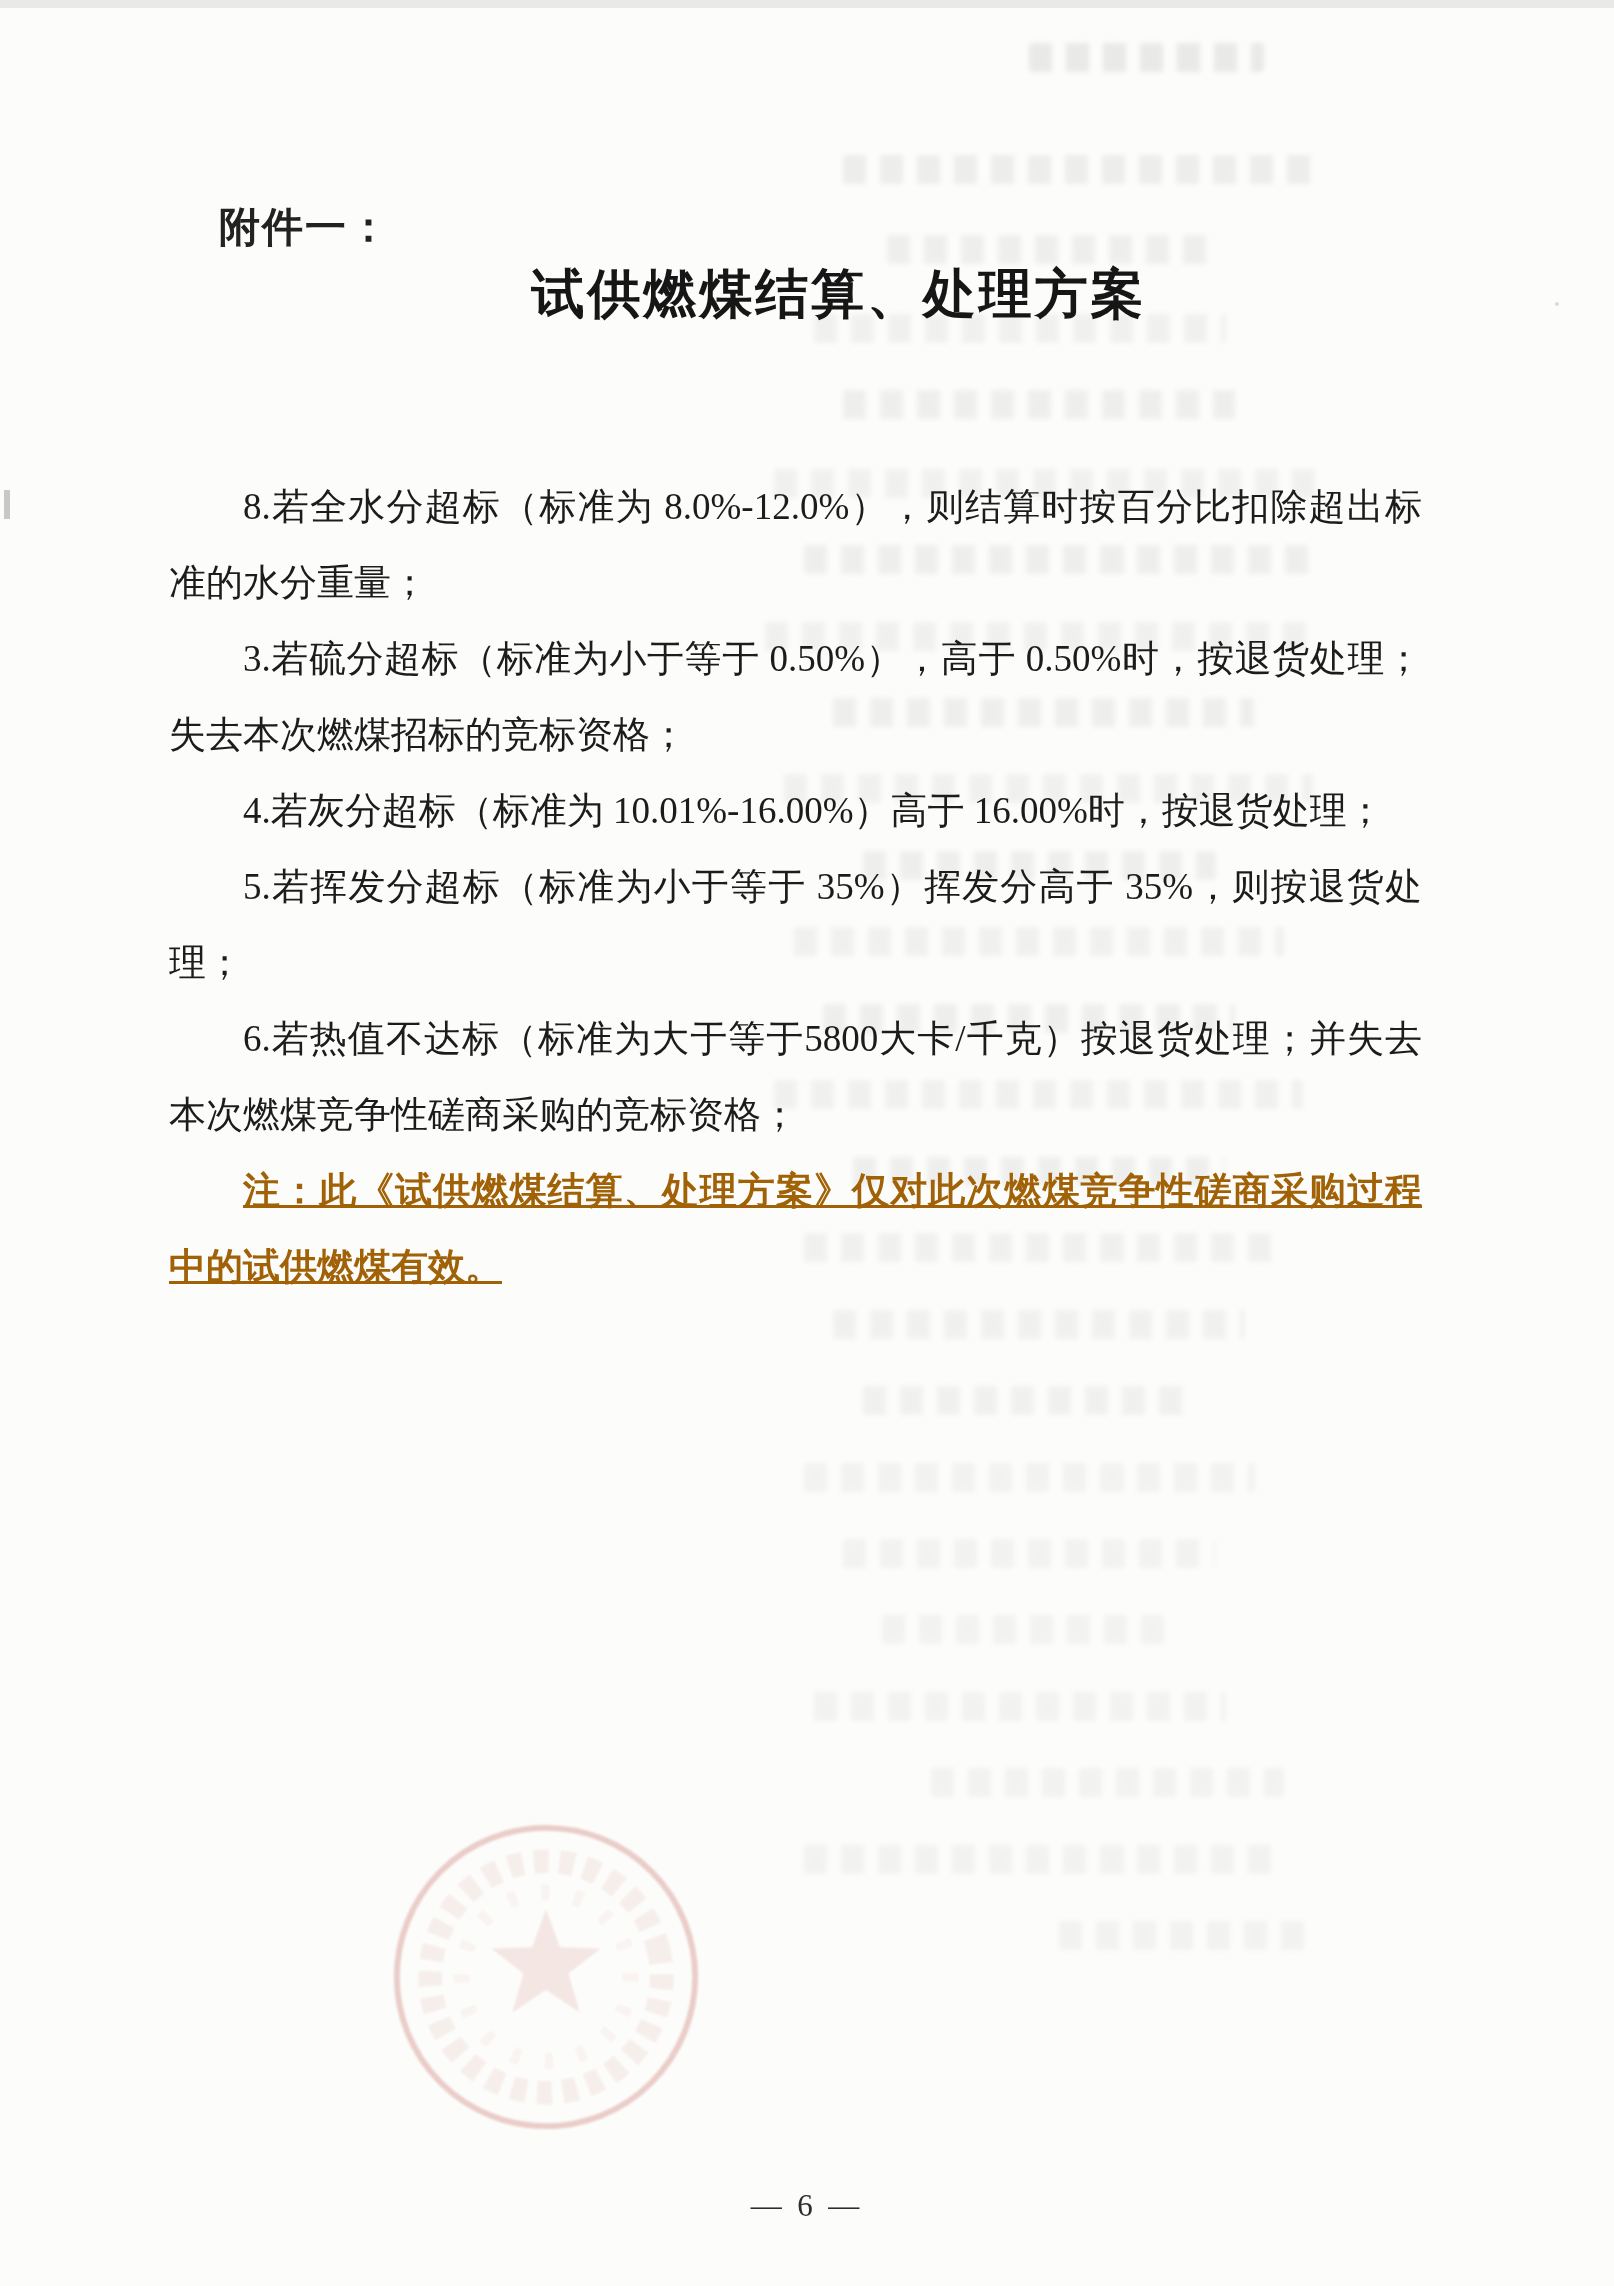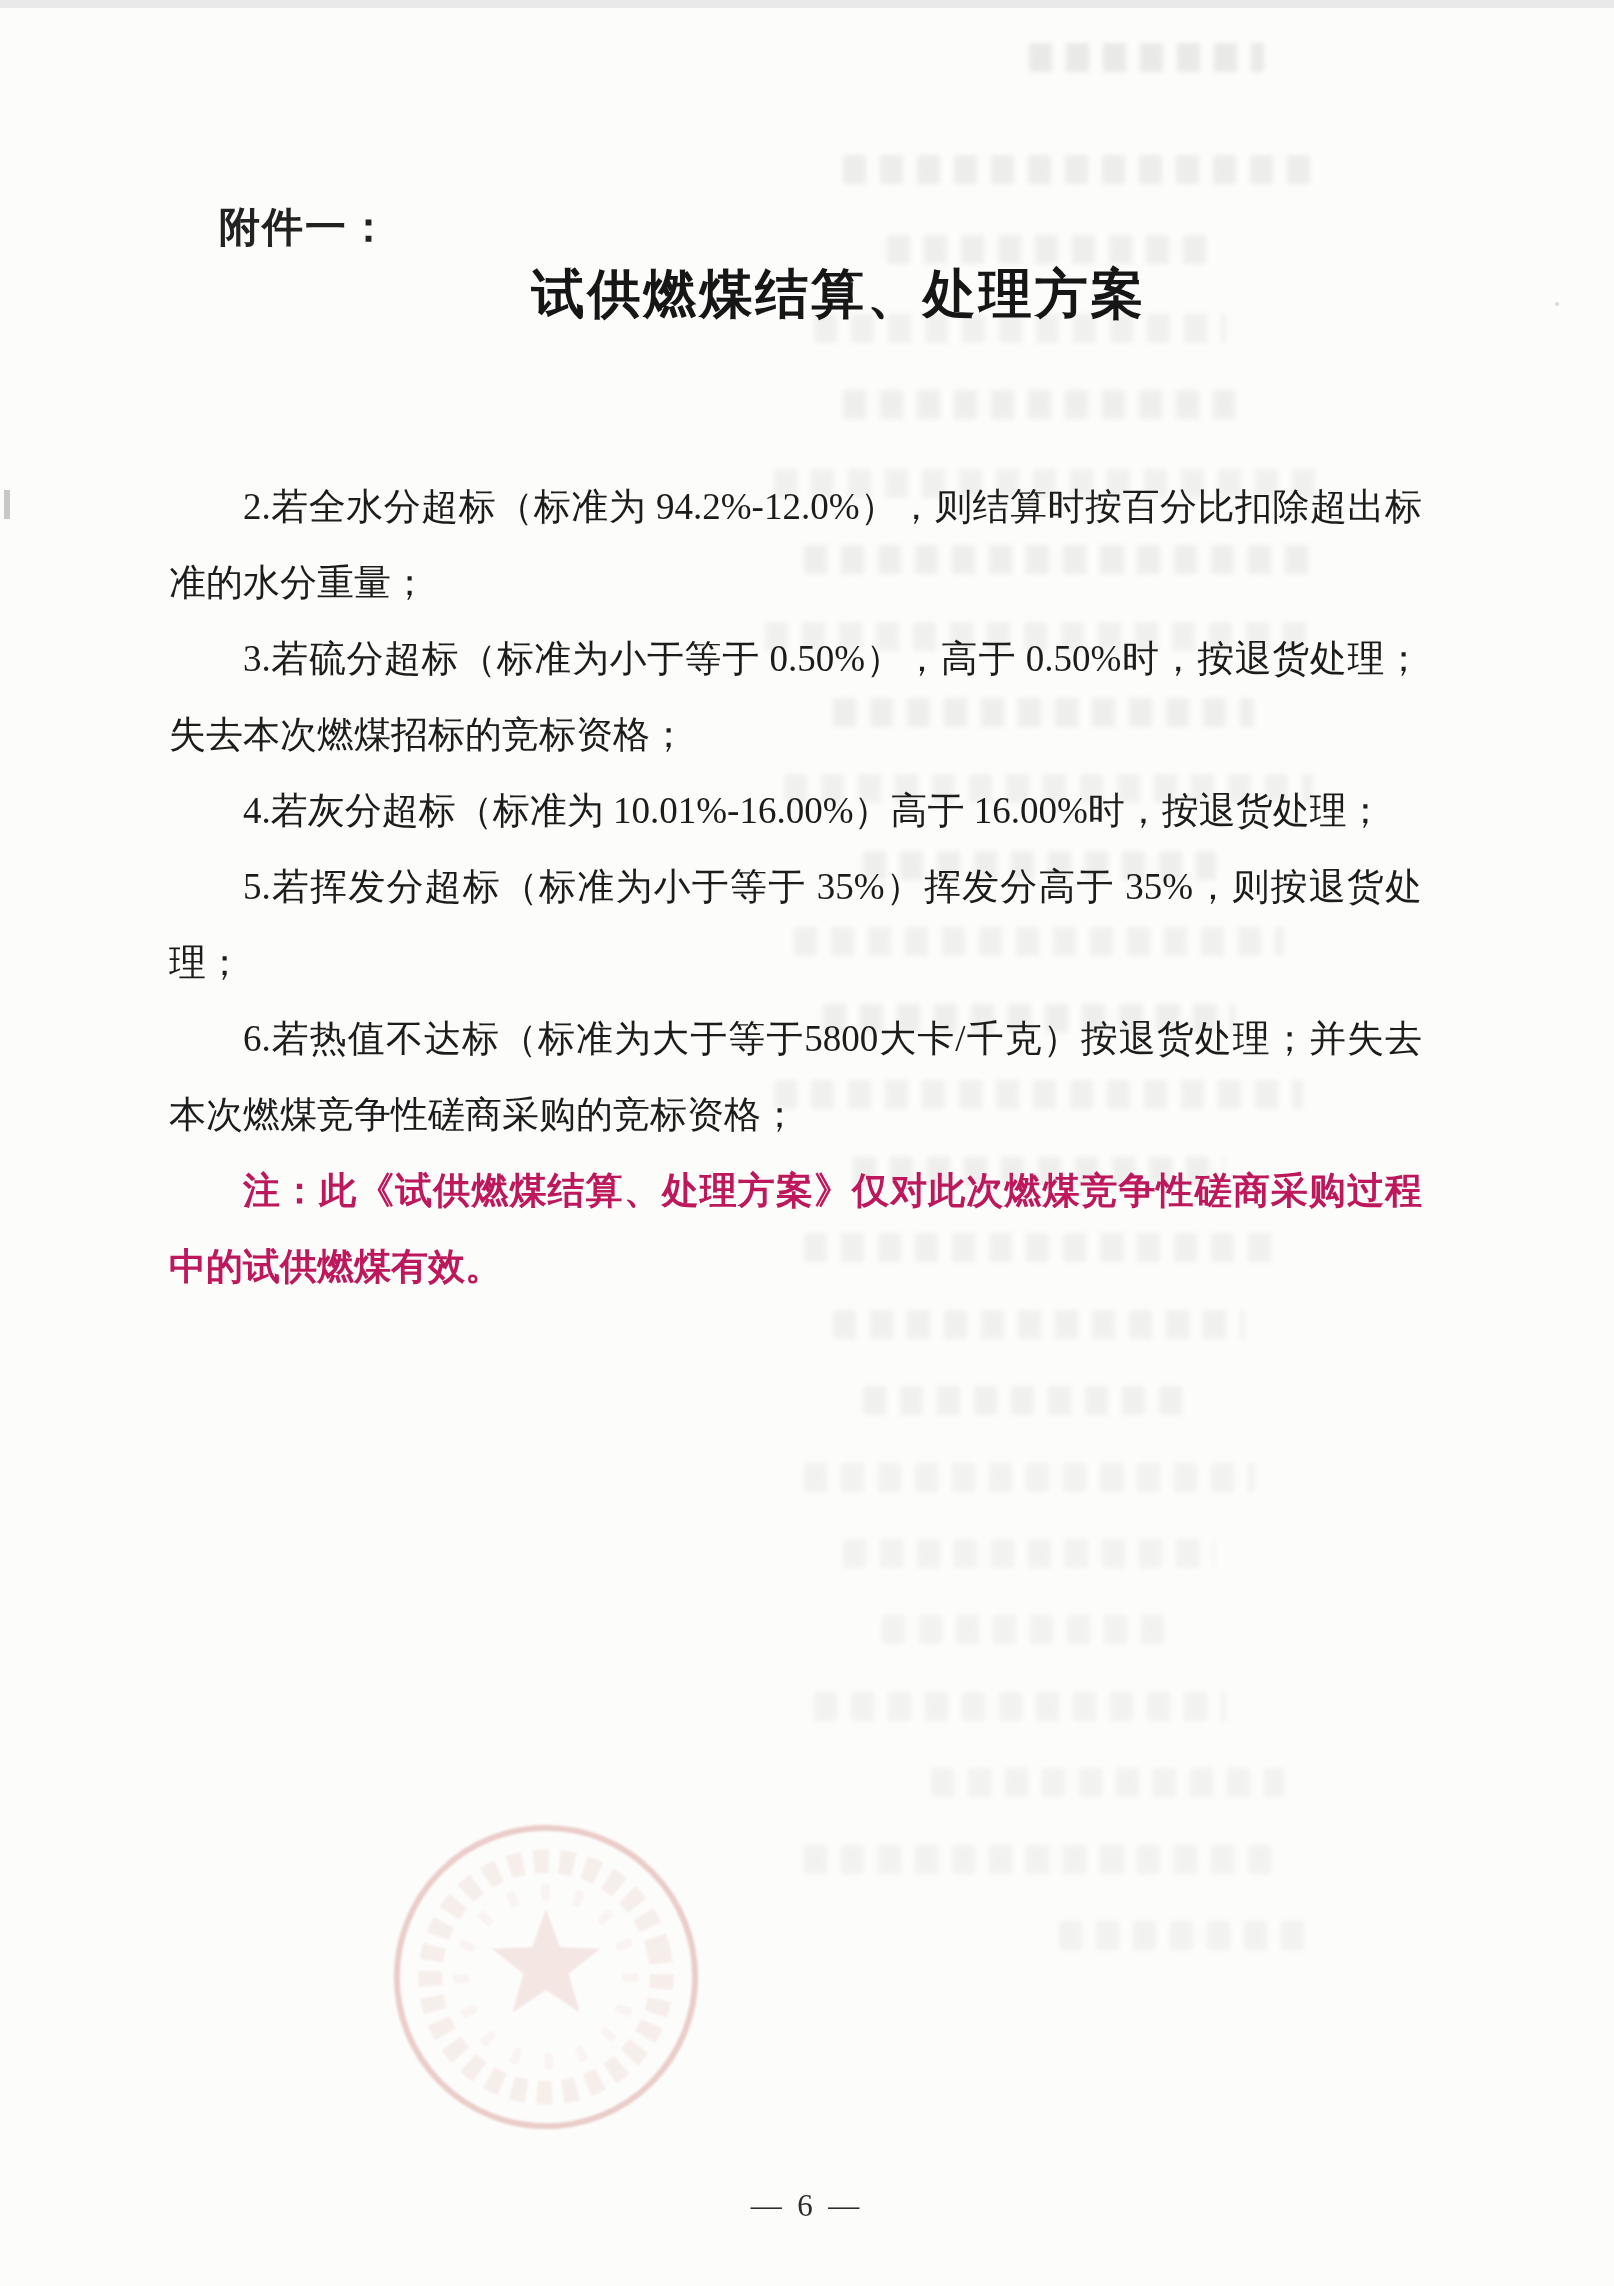"2.若全水分超标（标准为" p { text: 2.若全水分超标（标准为 94.2%-12.0% -> 8.若全水分超标（标准为 8.0%-12.0% }
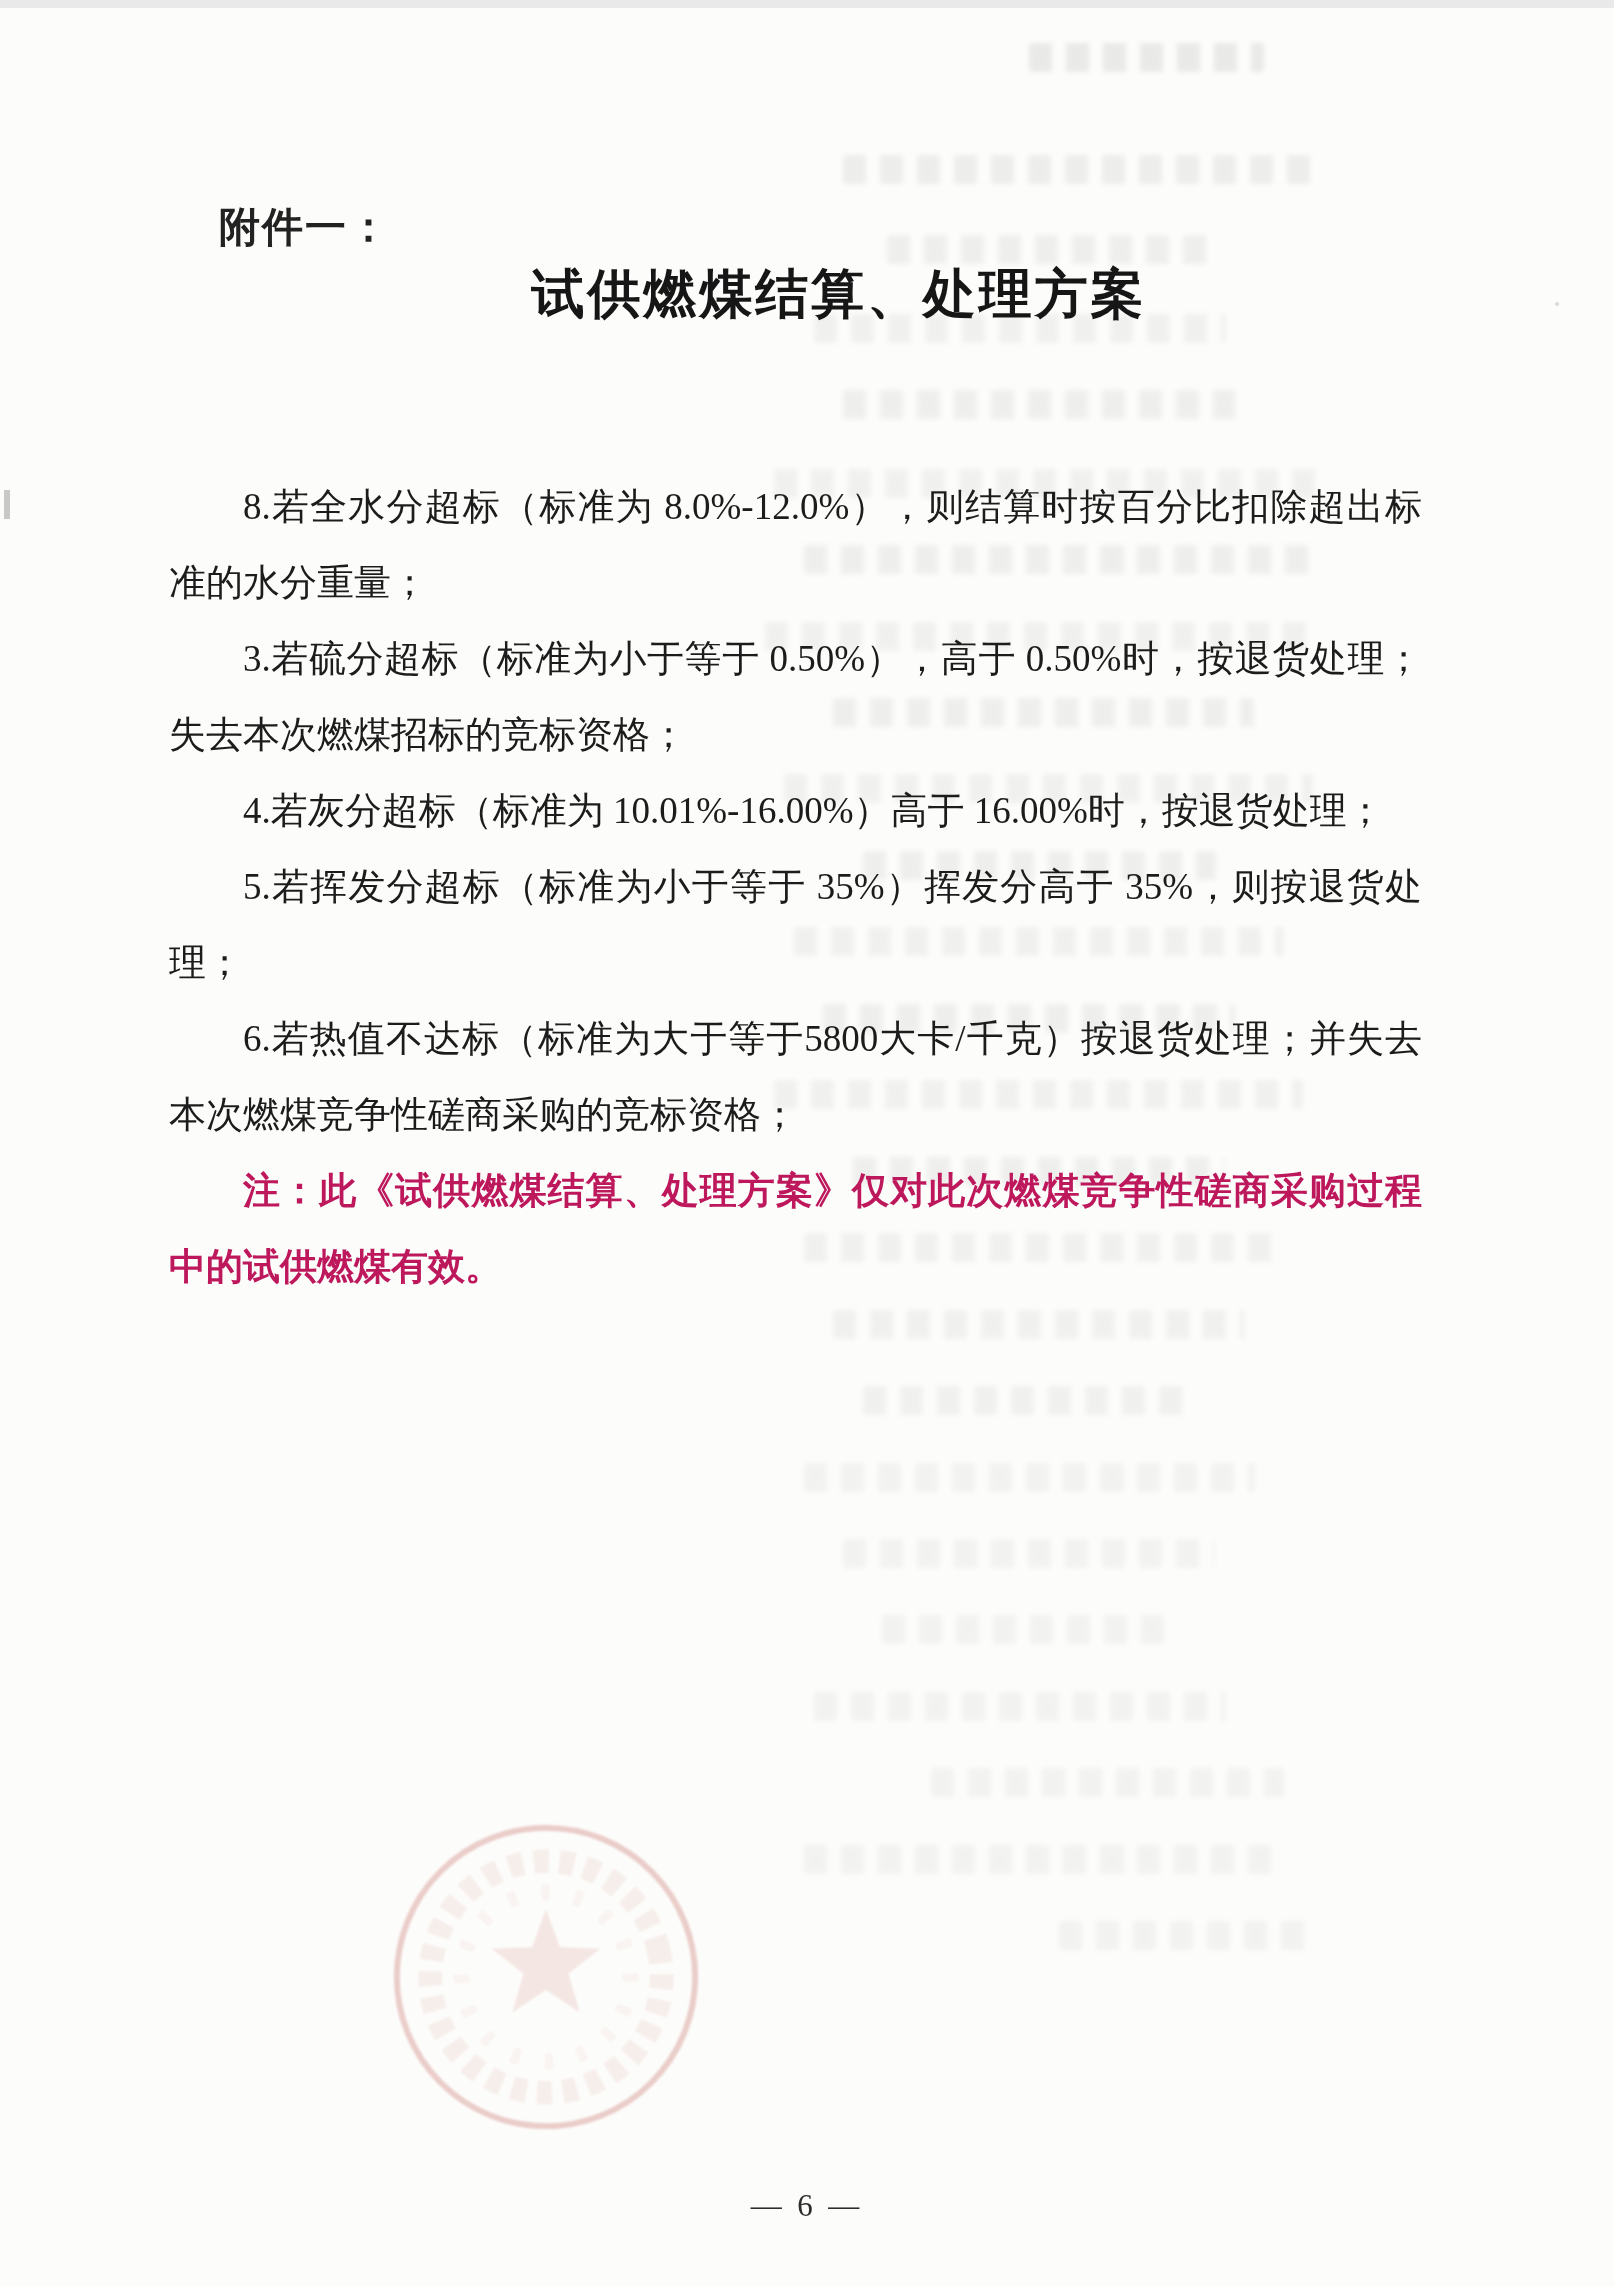"注：此《试供燃煤结算、处理方案》仅对此次燃煤竞争性磋商采购过程中的试供燃煤有效。" .body p.note { color: #be185d -> #a16207; text-decoration: none -> underline }
